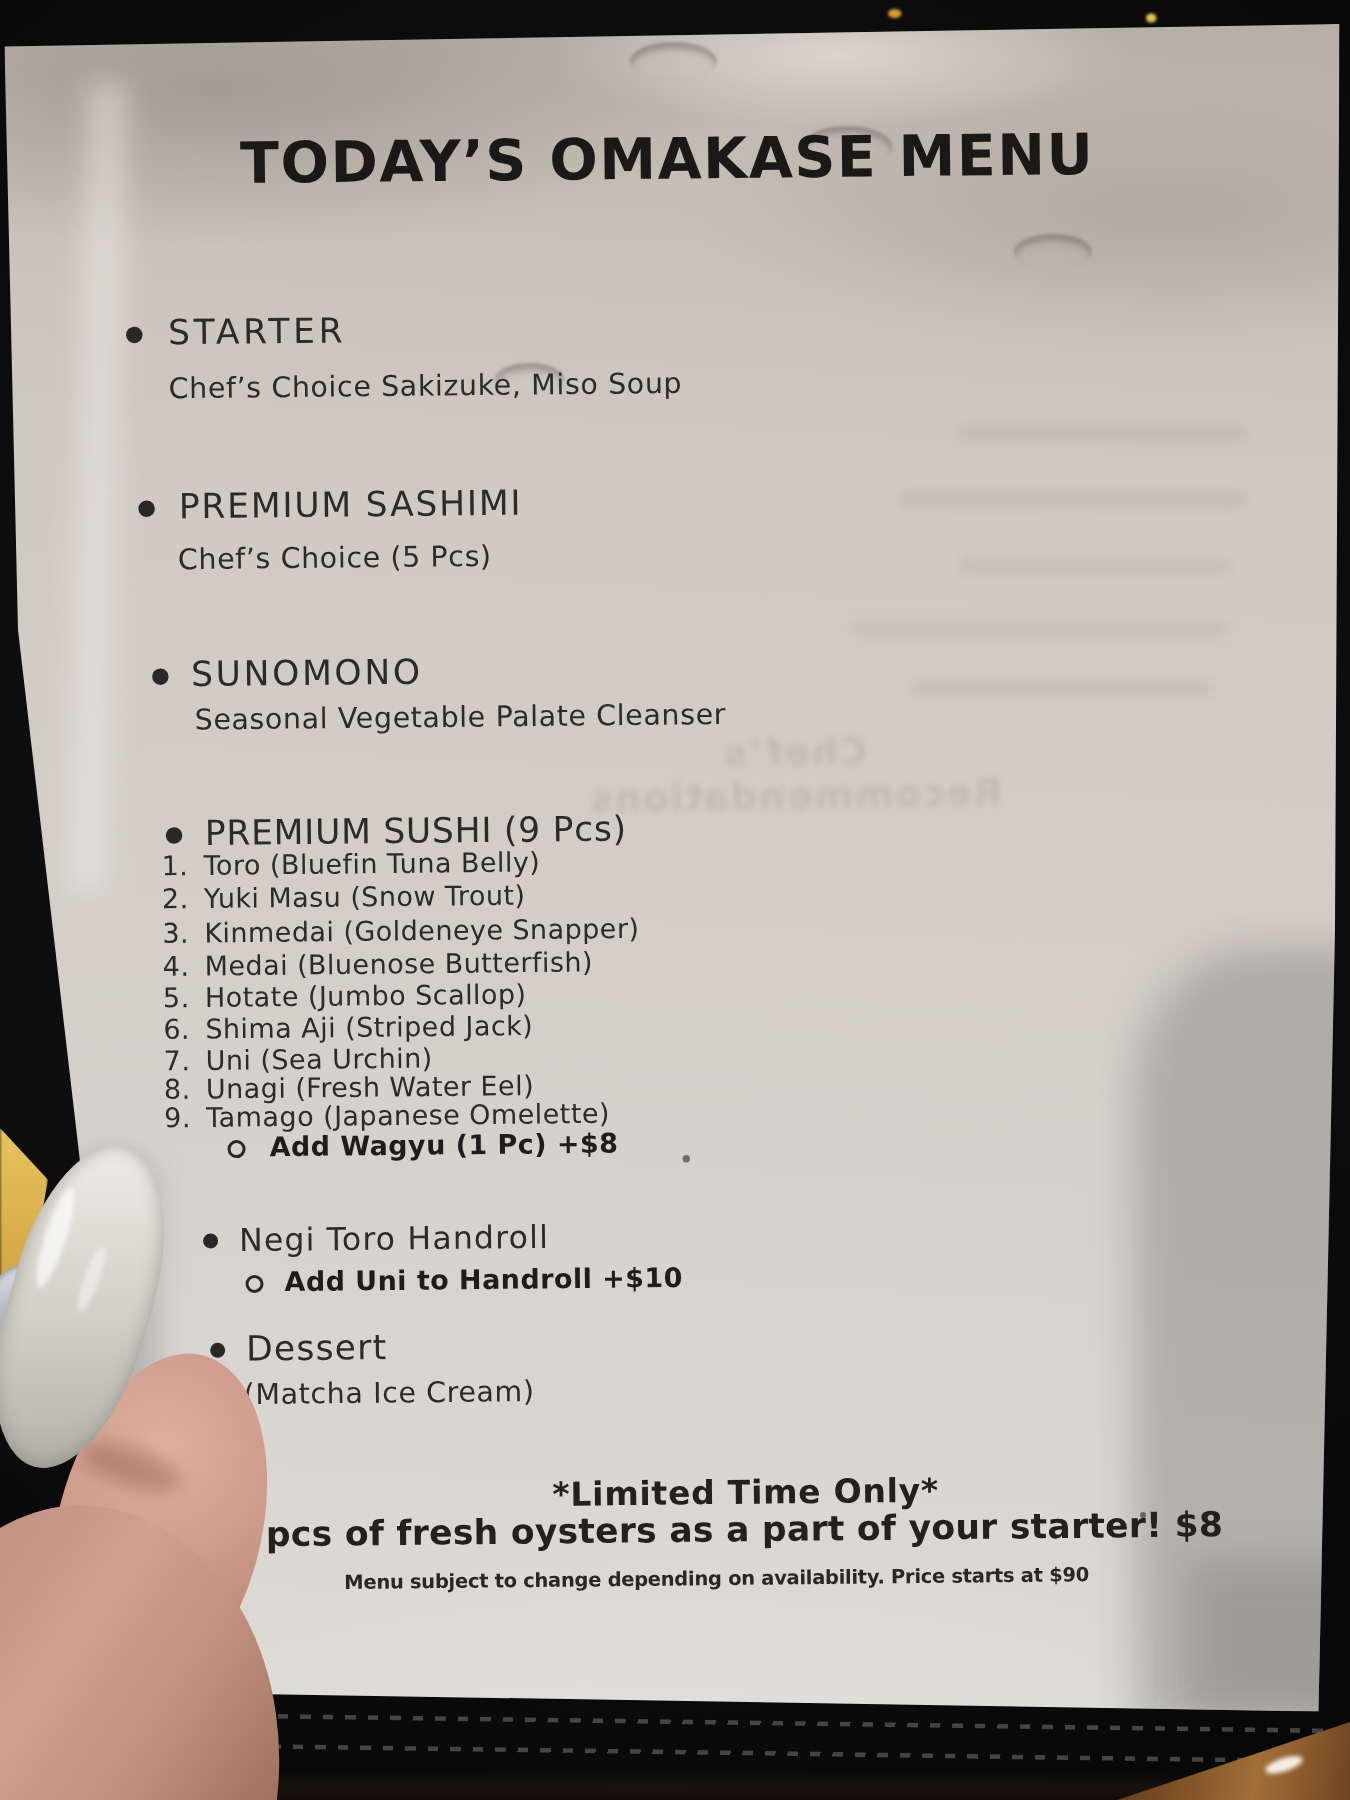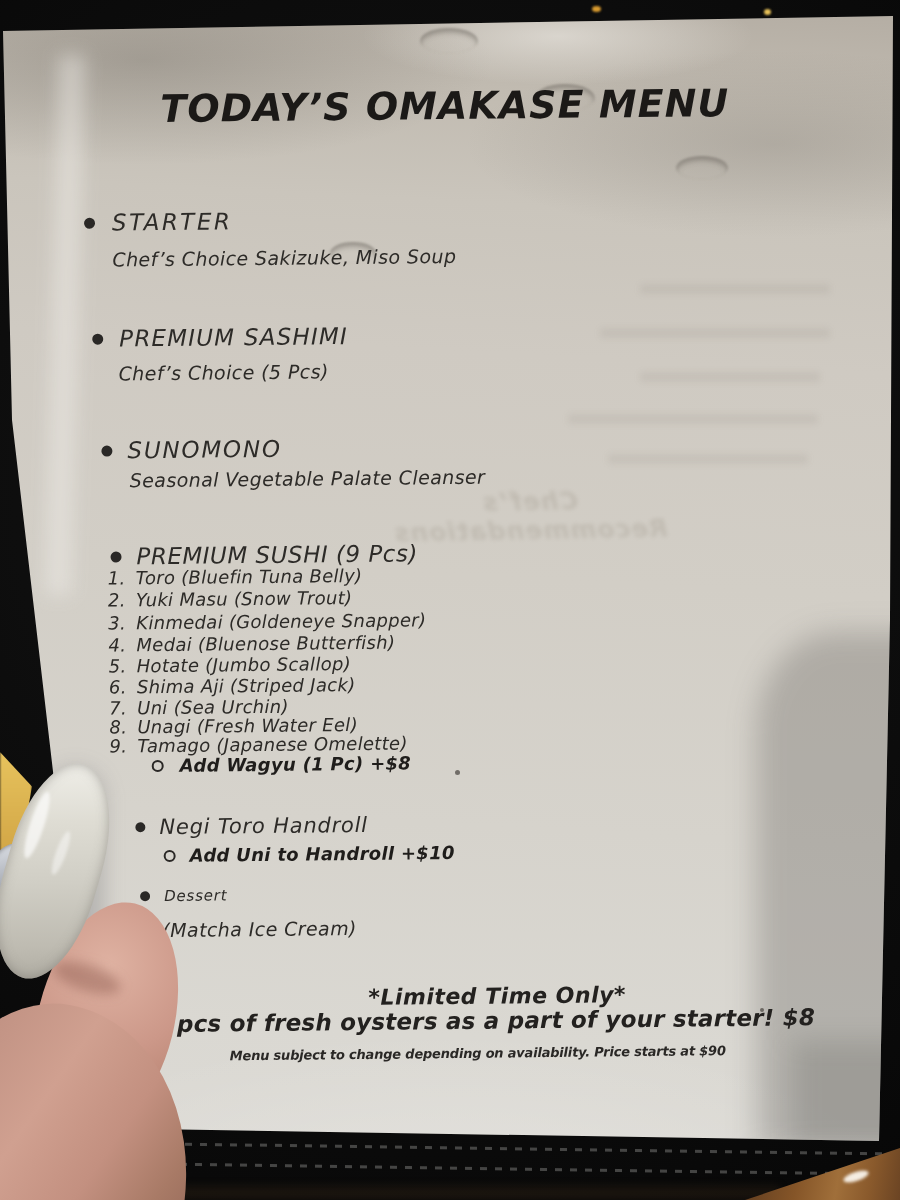"TODAY’S OMAKASE MENU" #photo { font-style: italic -> none }
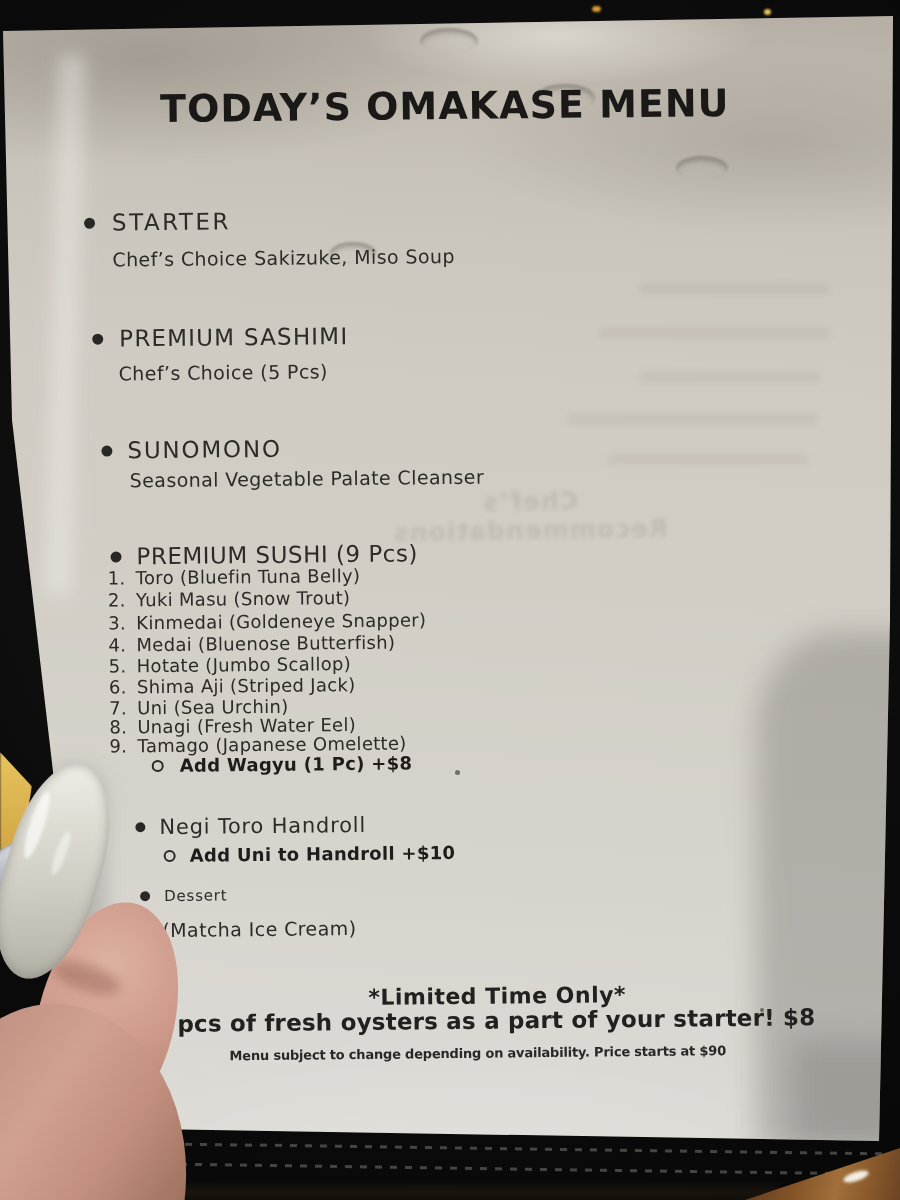"Dessert" span { font-size: 15px -> 23px }
